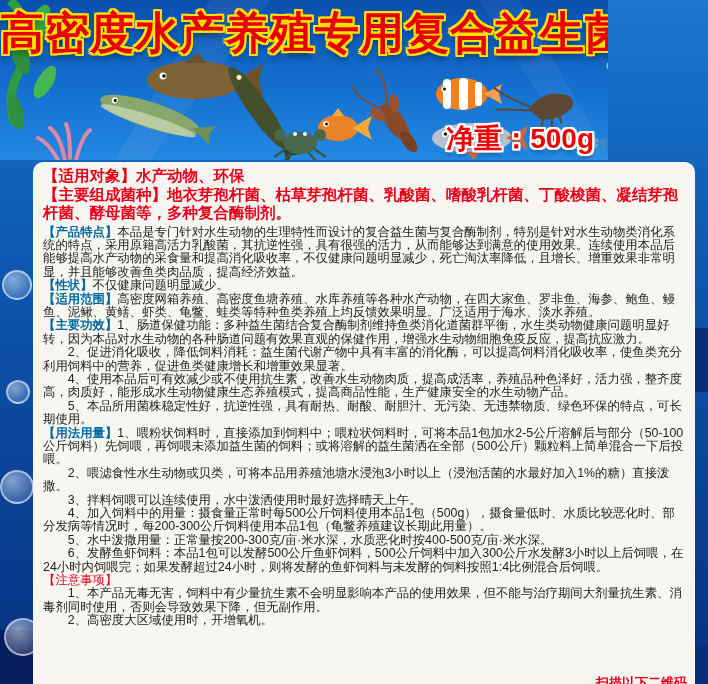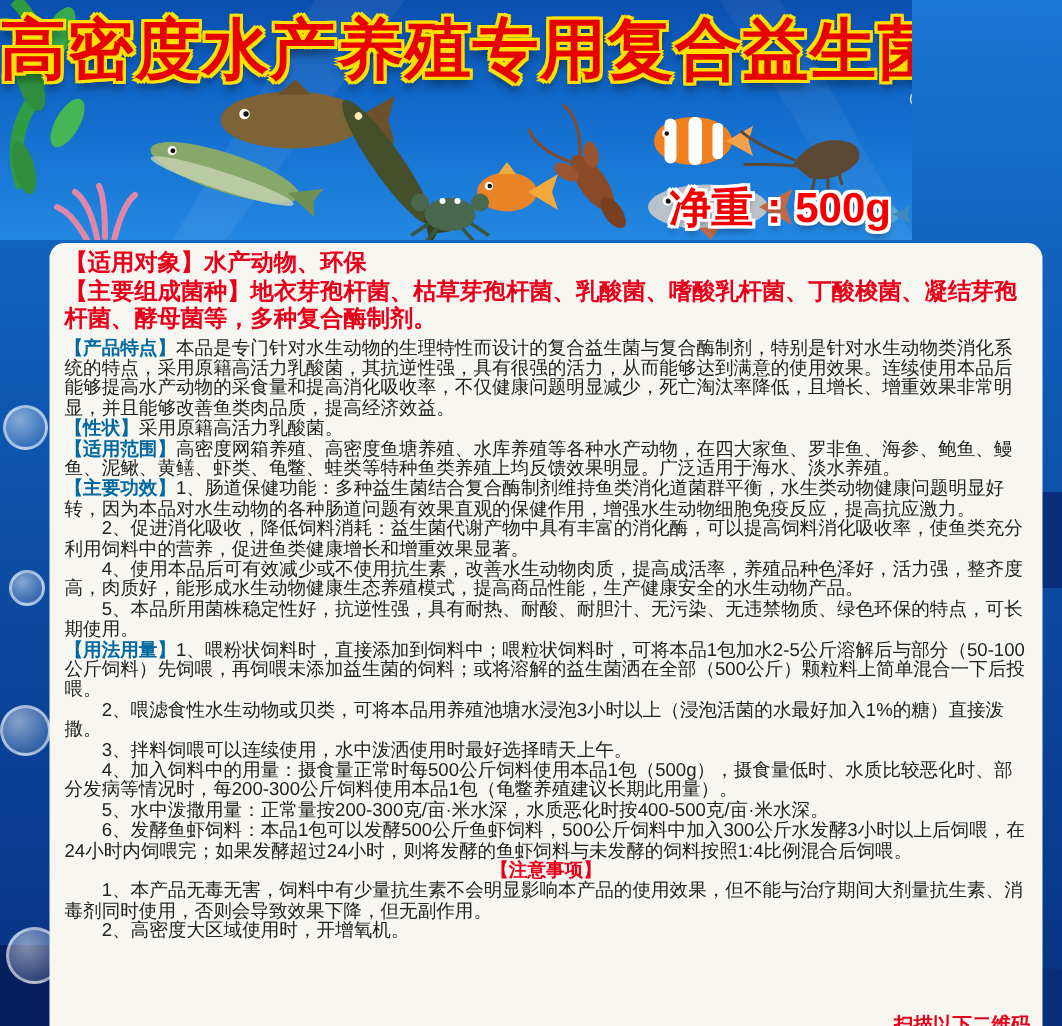"采用原籍高活力乳酸菌。" span { text: 采用原籍高活力乳酸菌 -> 不仅健康问题明显减少 }
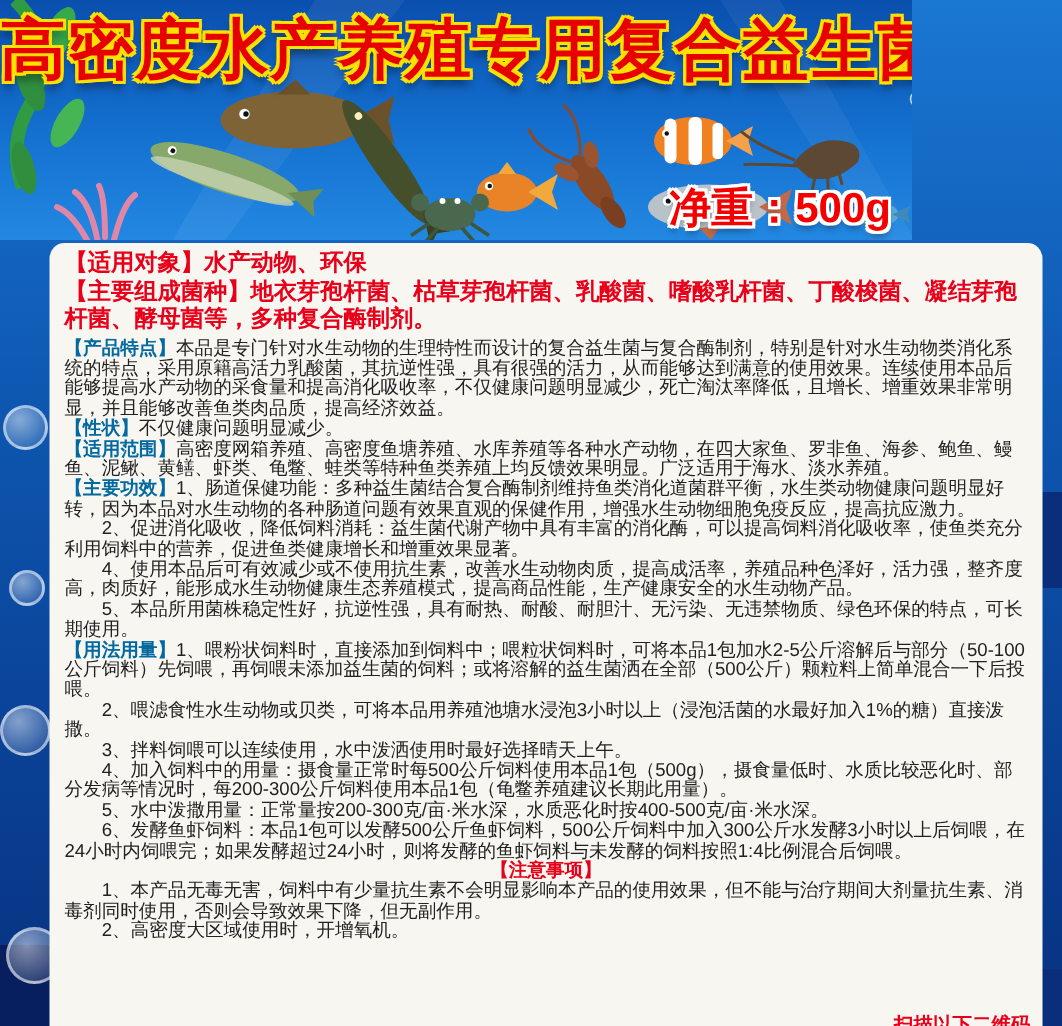"【注意事项】" .sec-lbl-line { font-weight: bold -> normal; text-align: center -> none }
